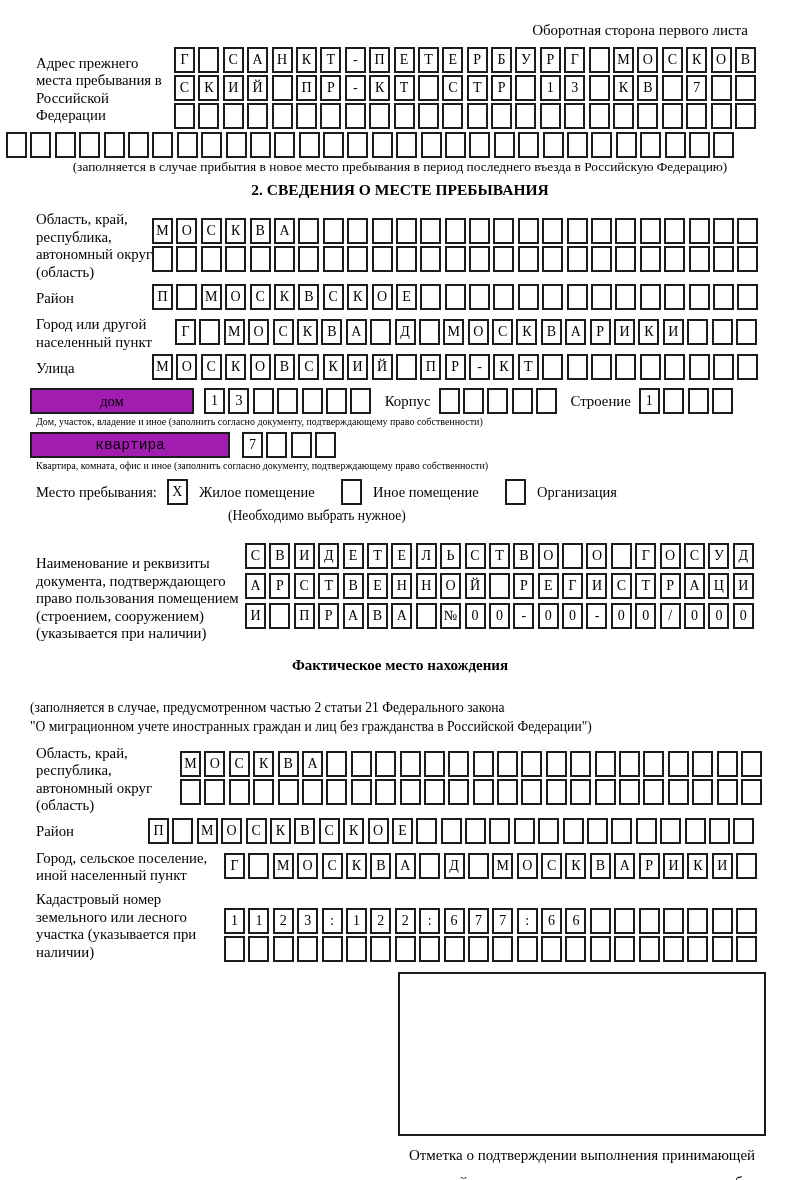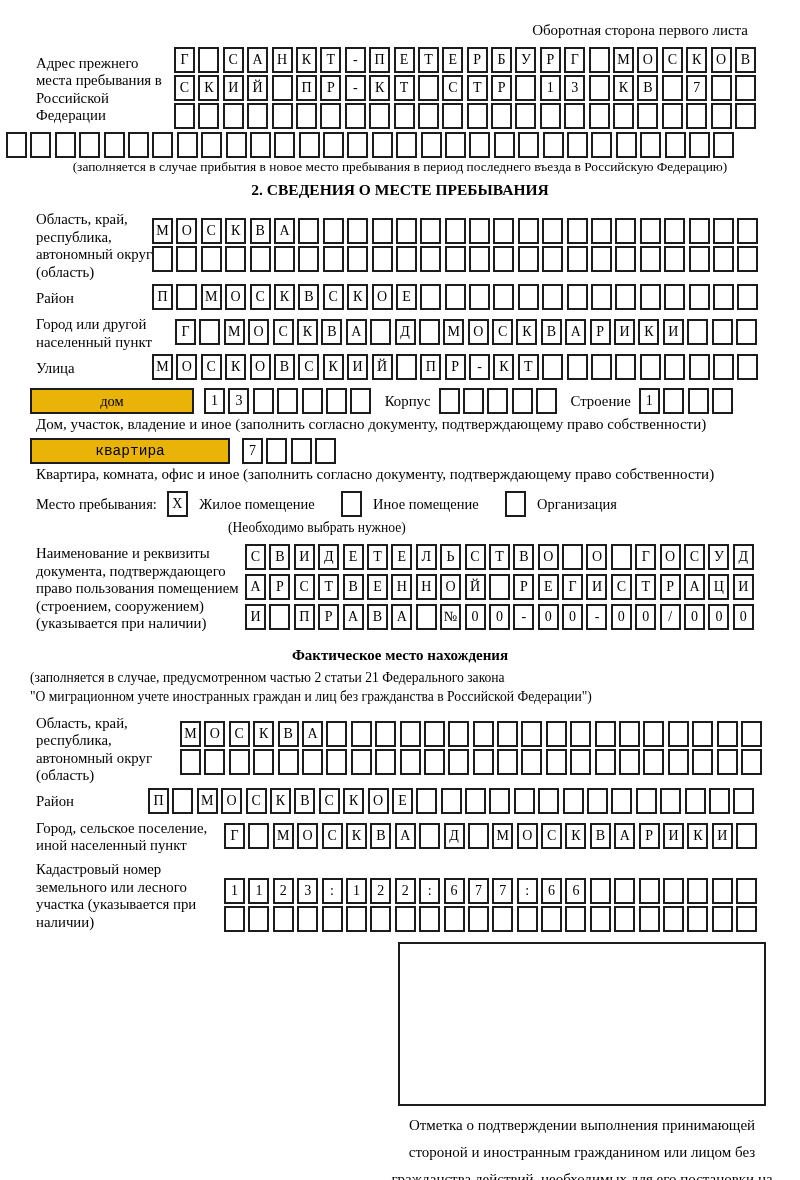"дом" .label-box { background: #eab308 -> #a21caf }
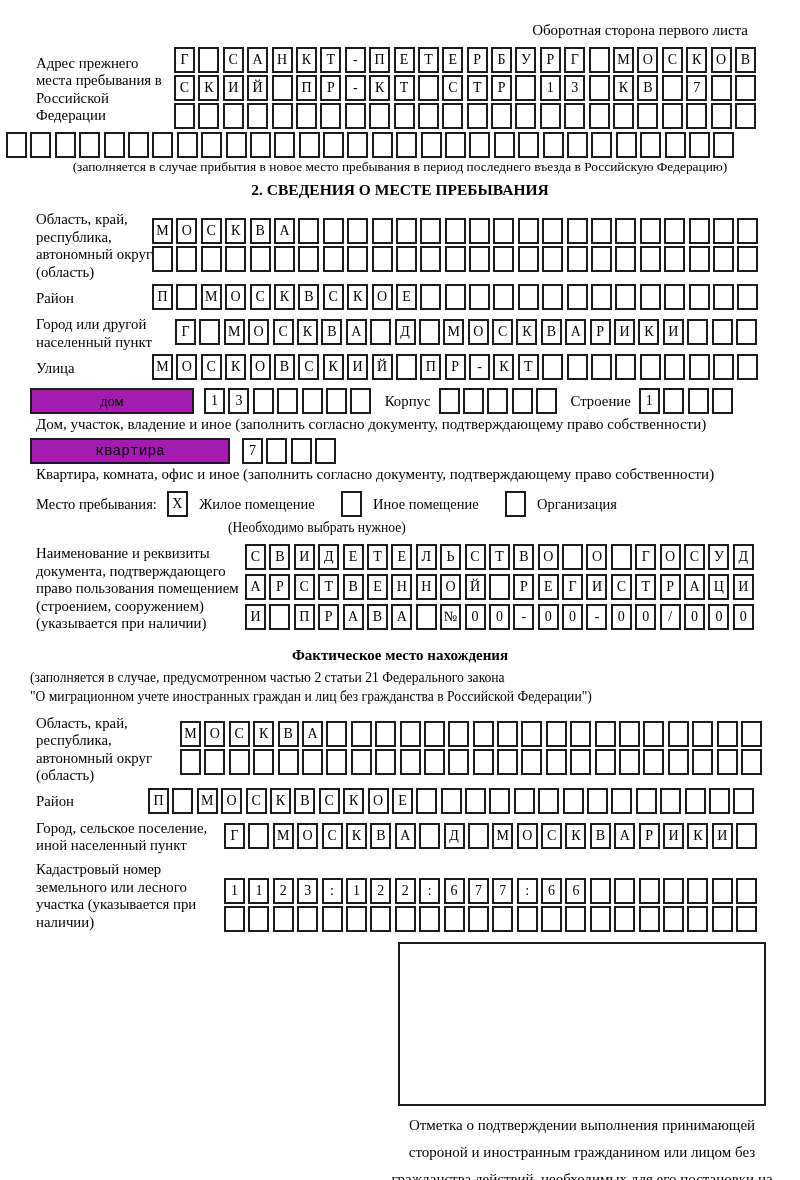"Дом, участок, владение и иное" .caption-left { font-size: 15px -> 10px }
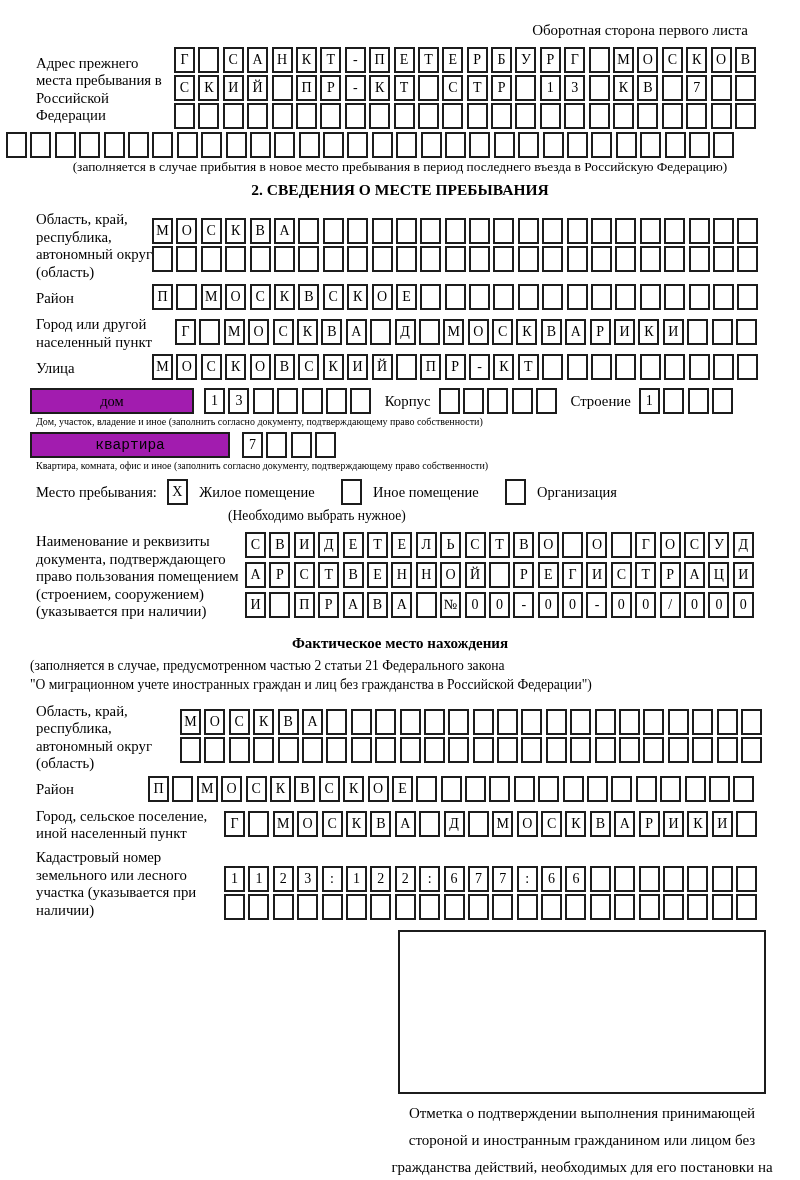"Наименование и реквизиты документа," div.flabel { margin-top: none -> 22px }
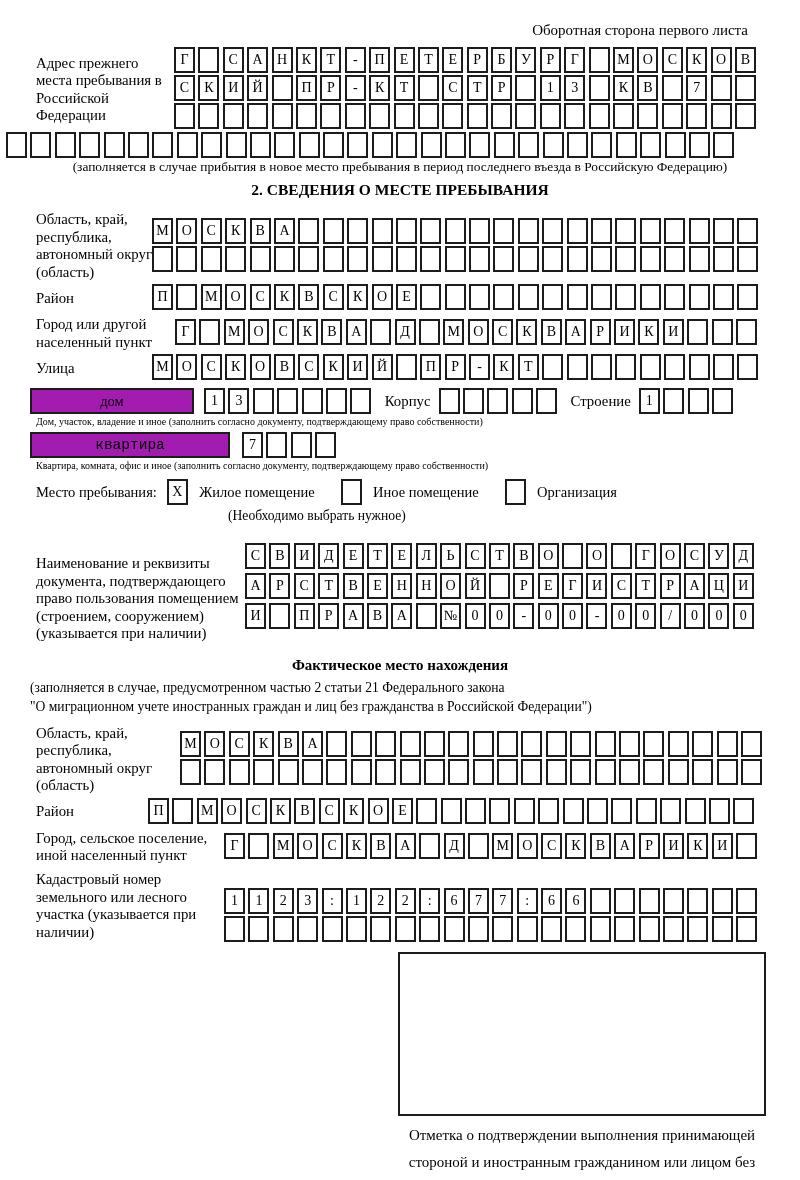"Фактическое место нахождения" .fact-title { margin: 14px 0 4px 0 -> 14px 0 24px 0 }
